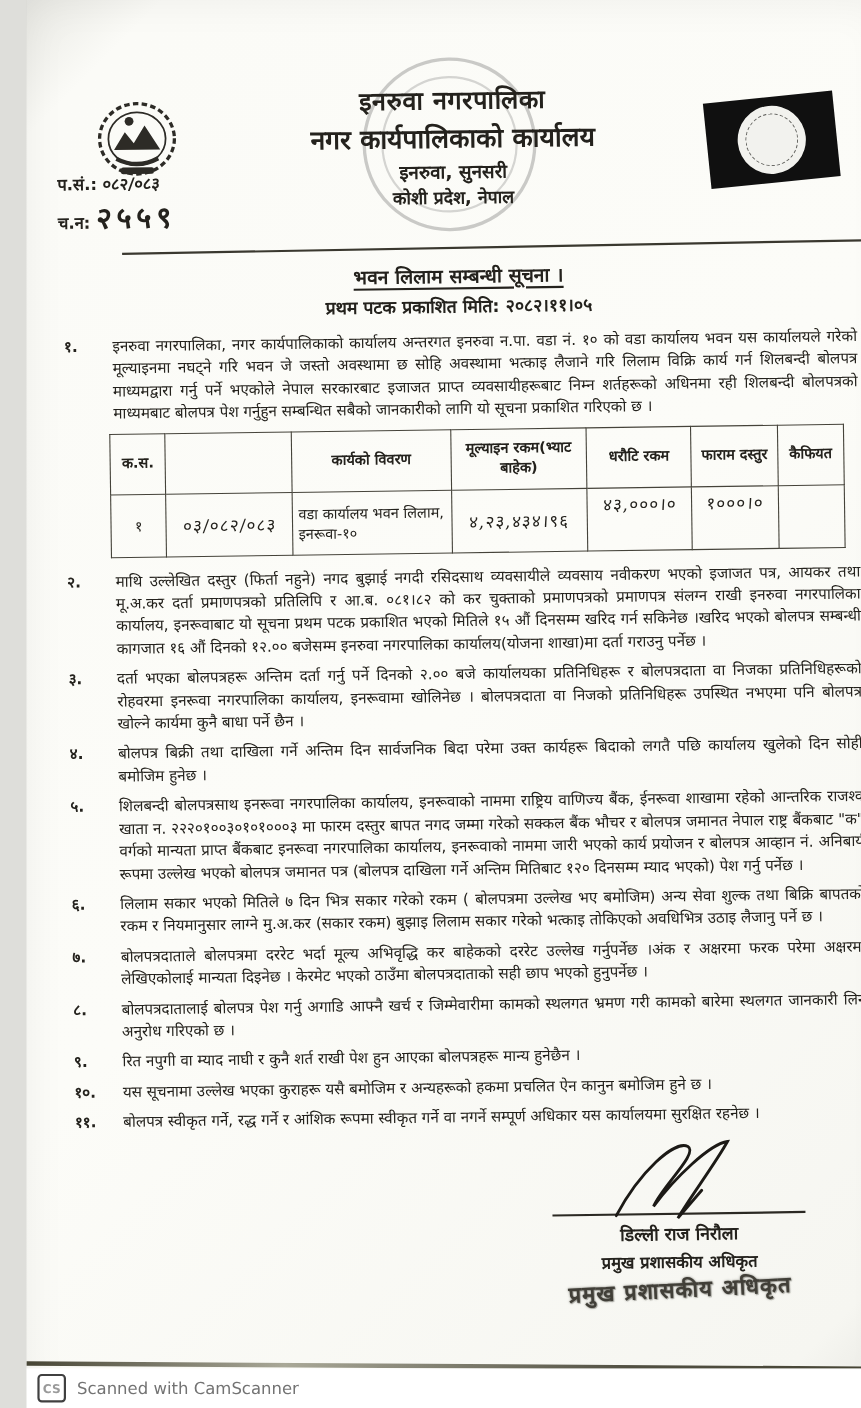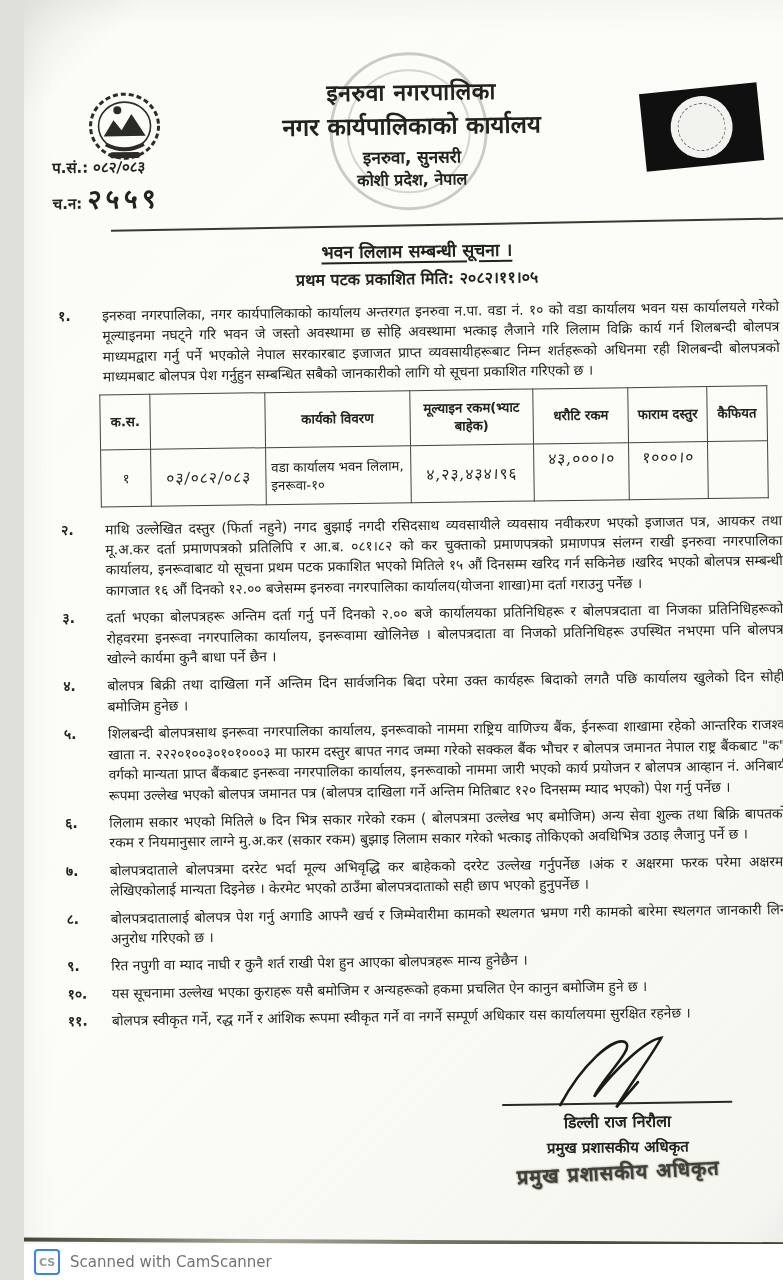"CS" .cs-icon { border: 2px solid #3b82f6 -> 2px solid #404040 }
